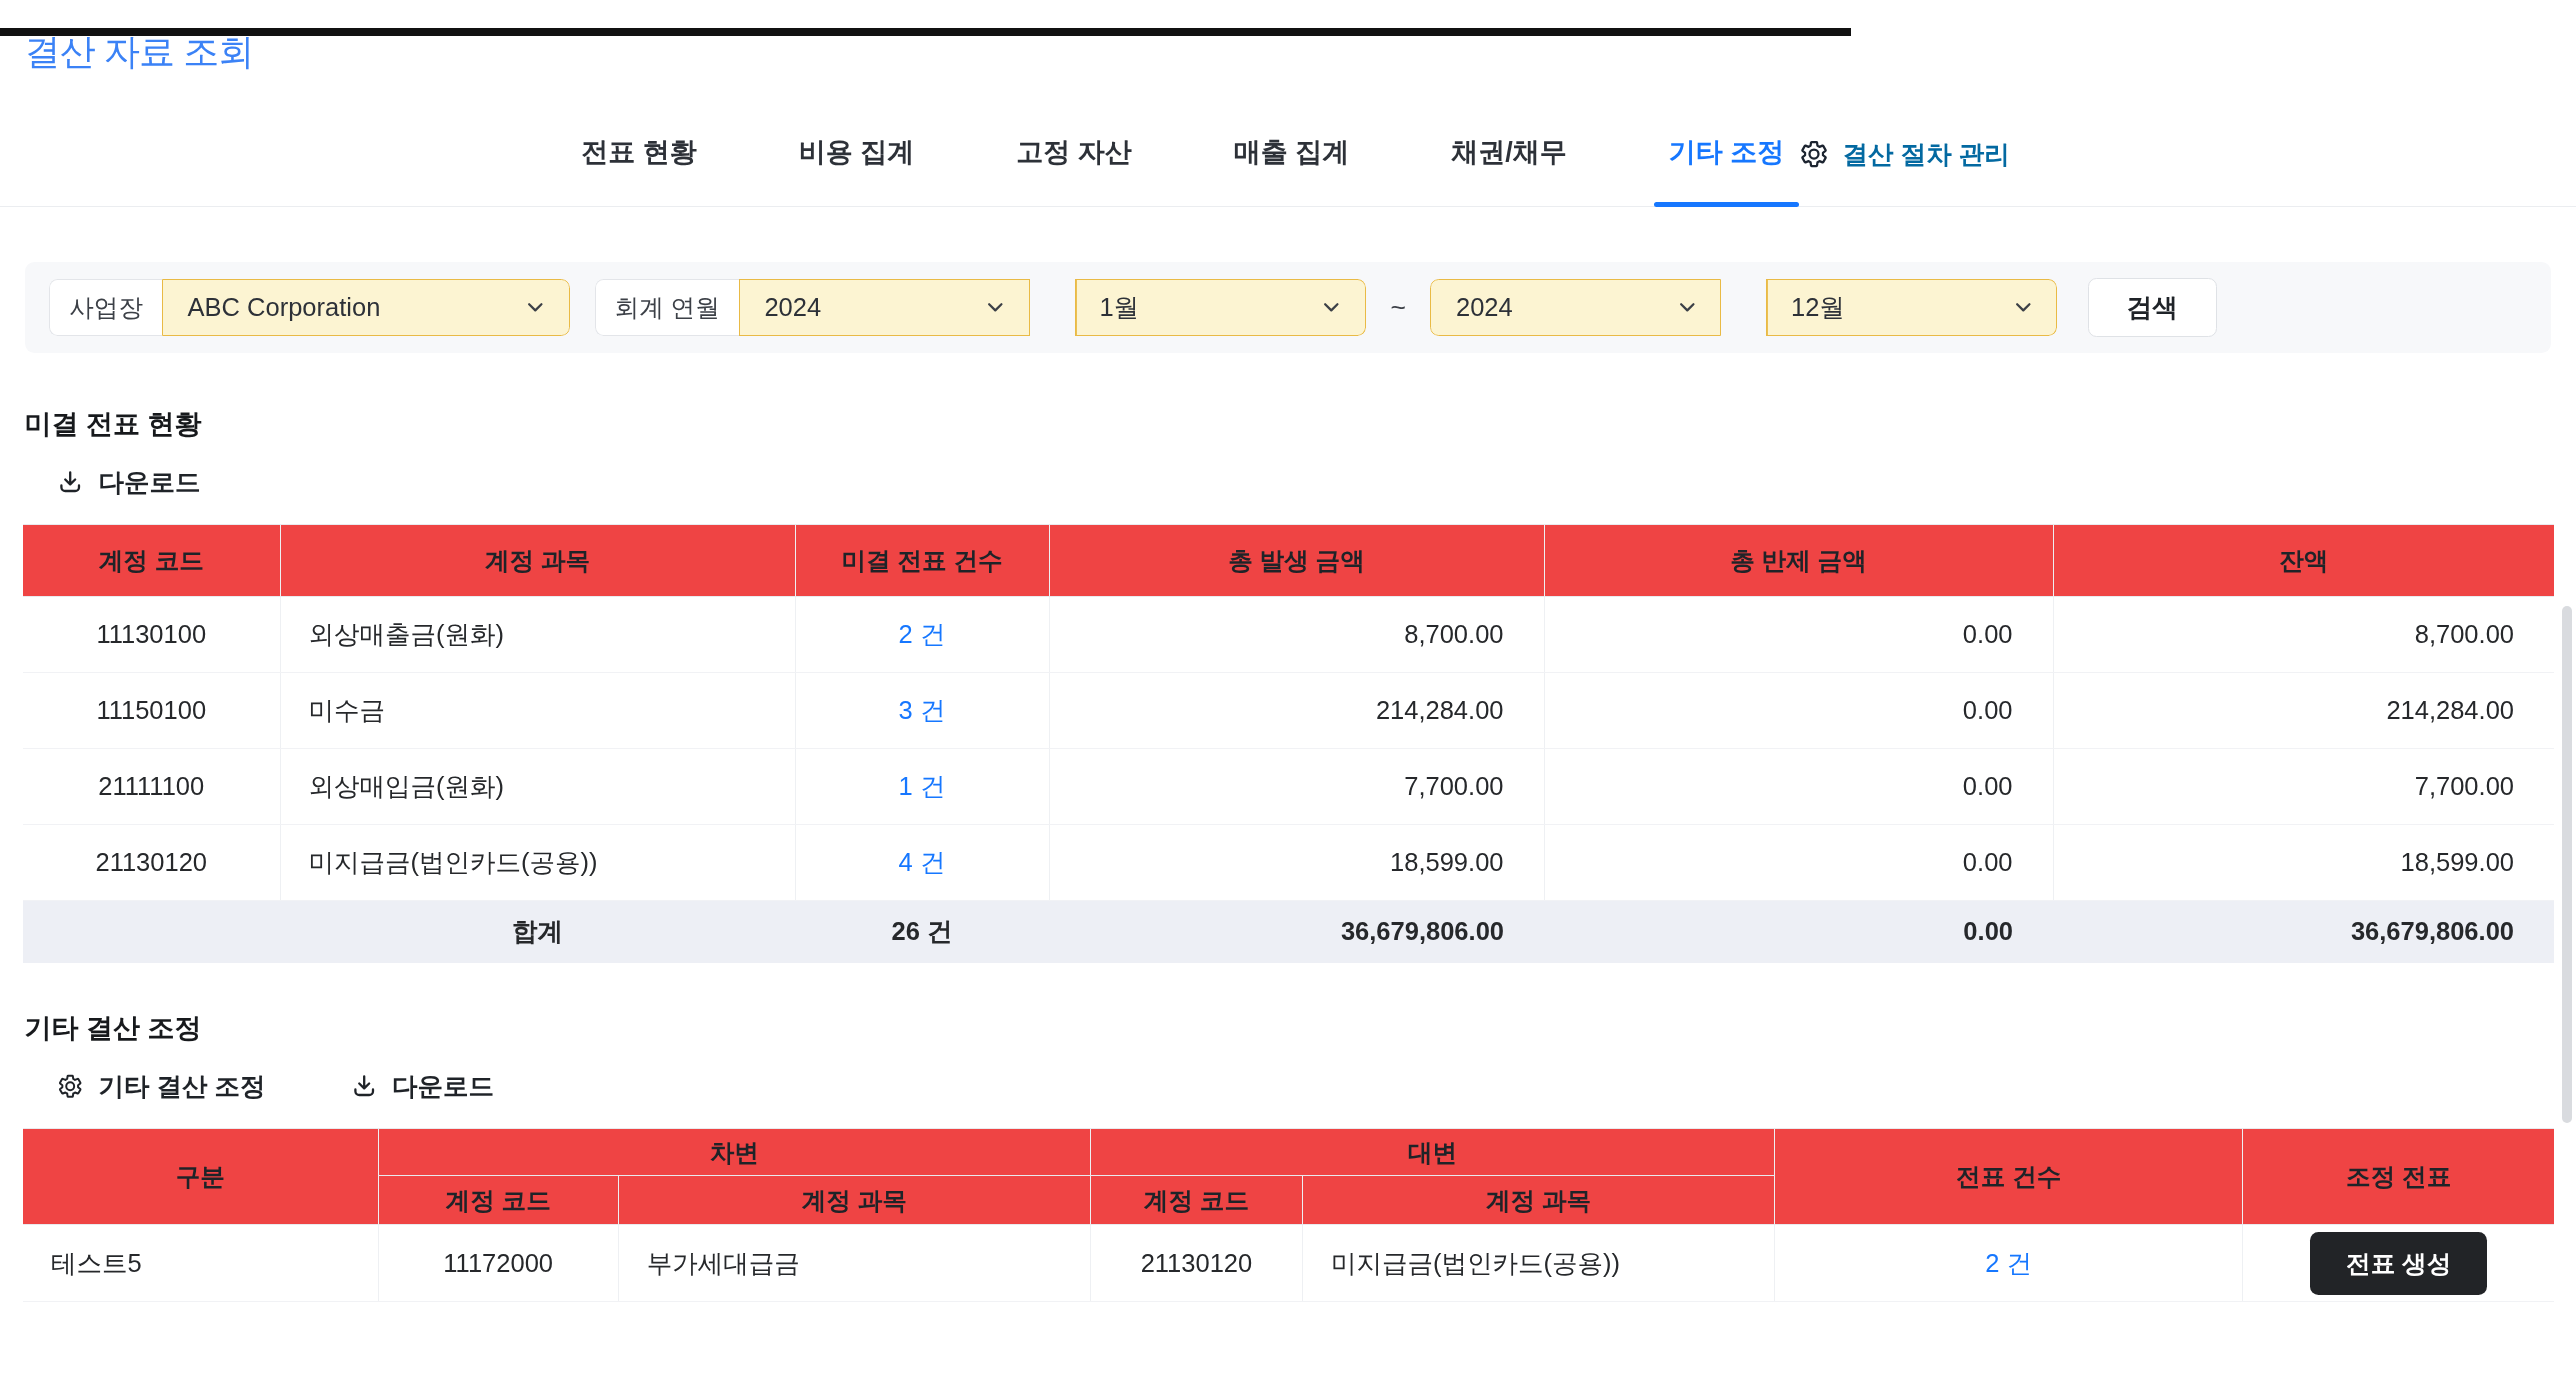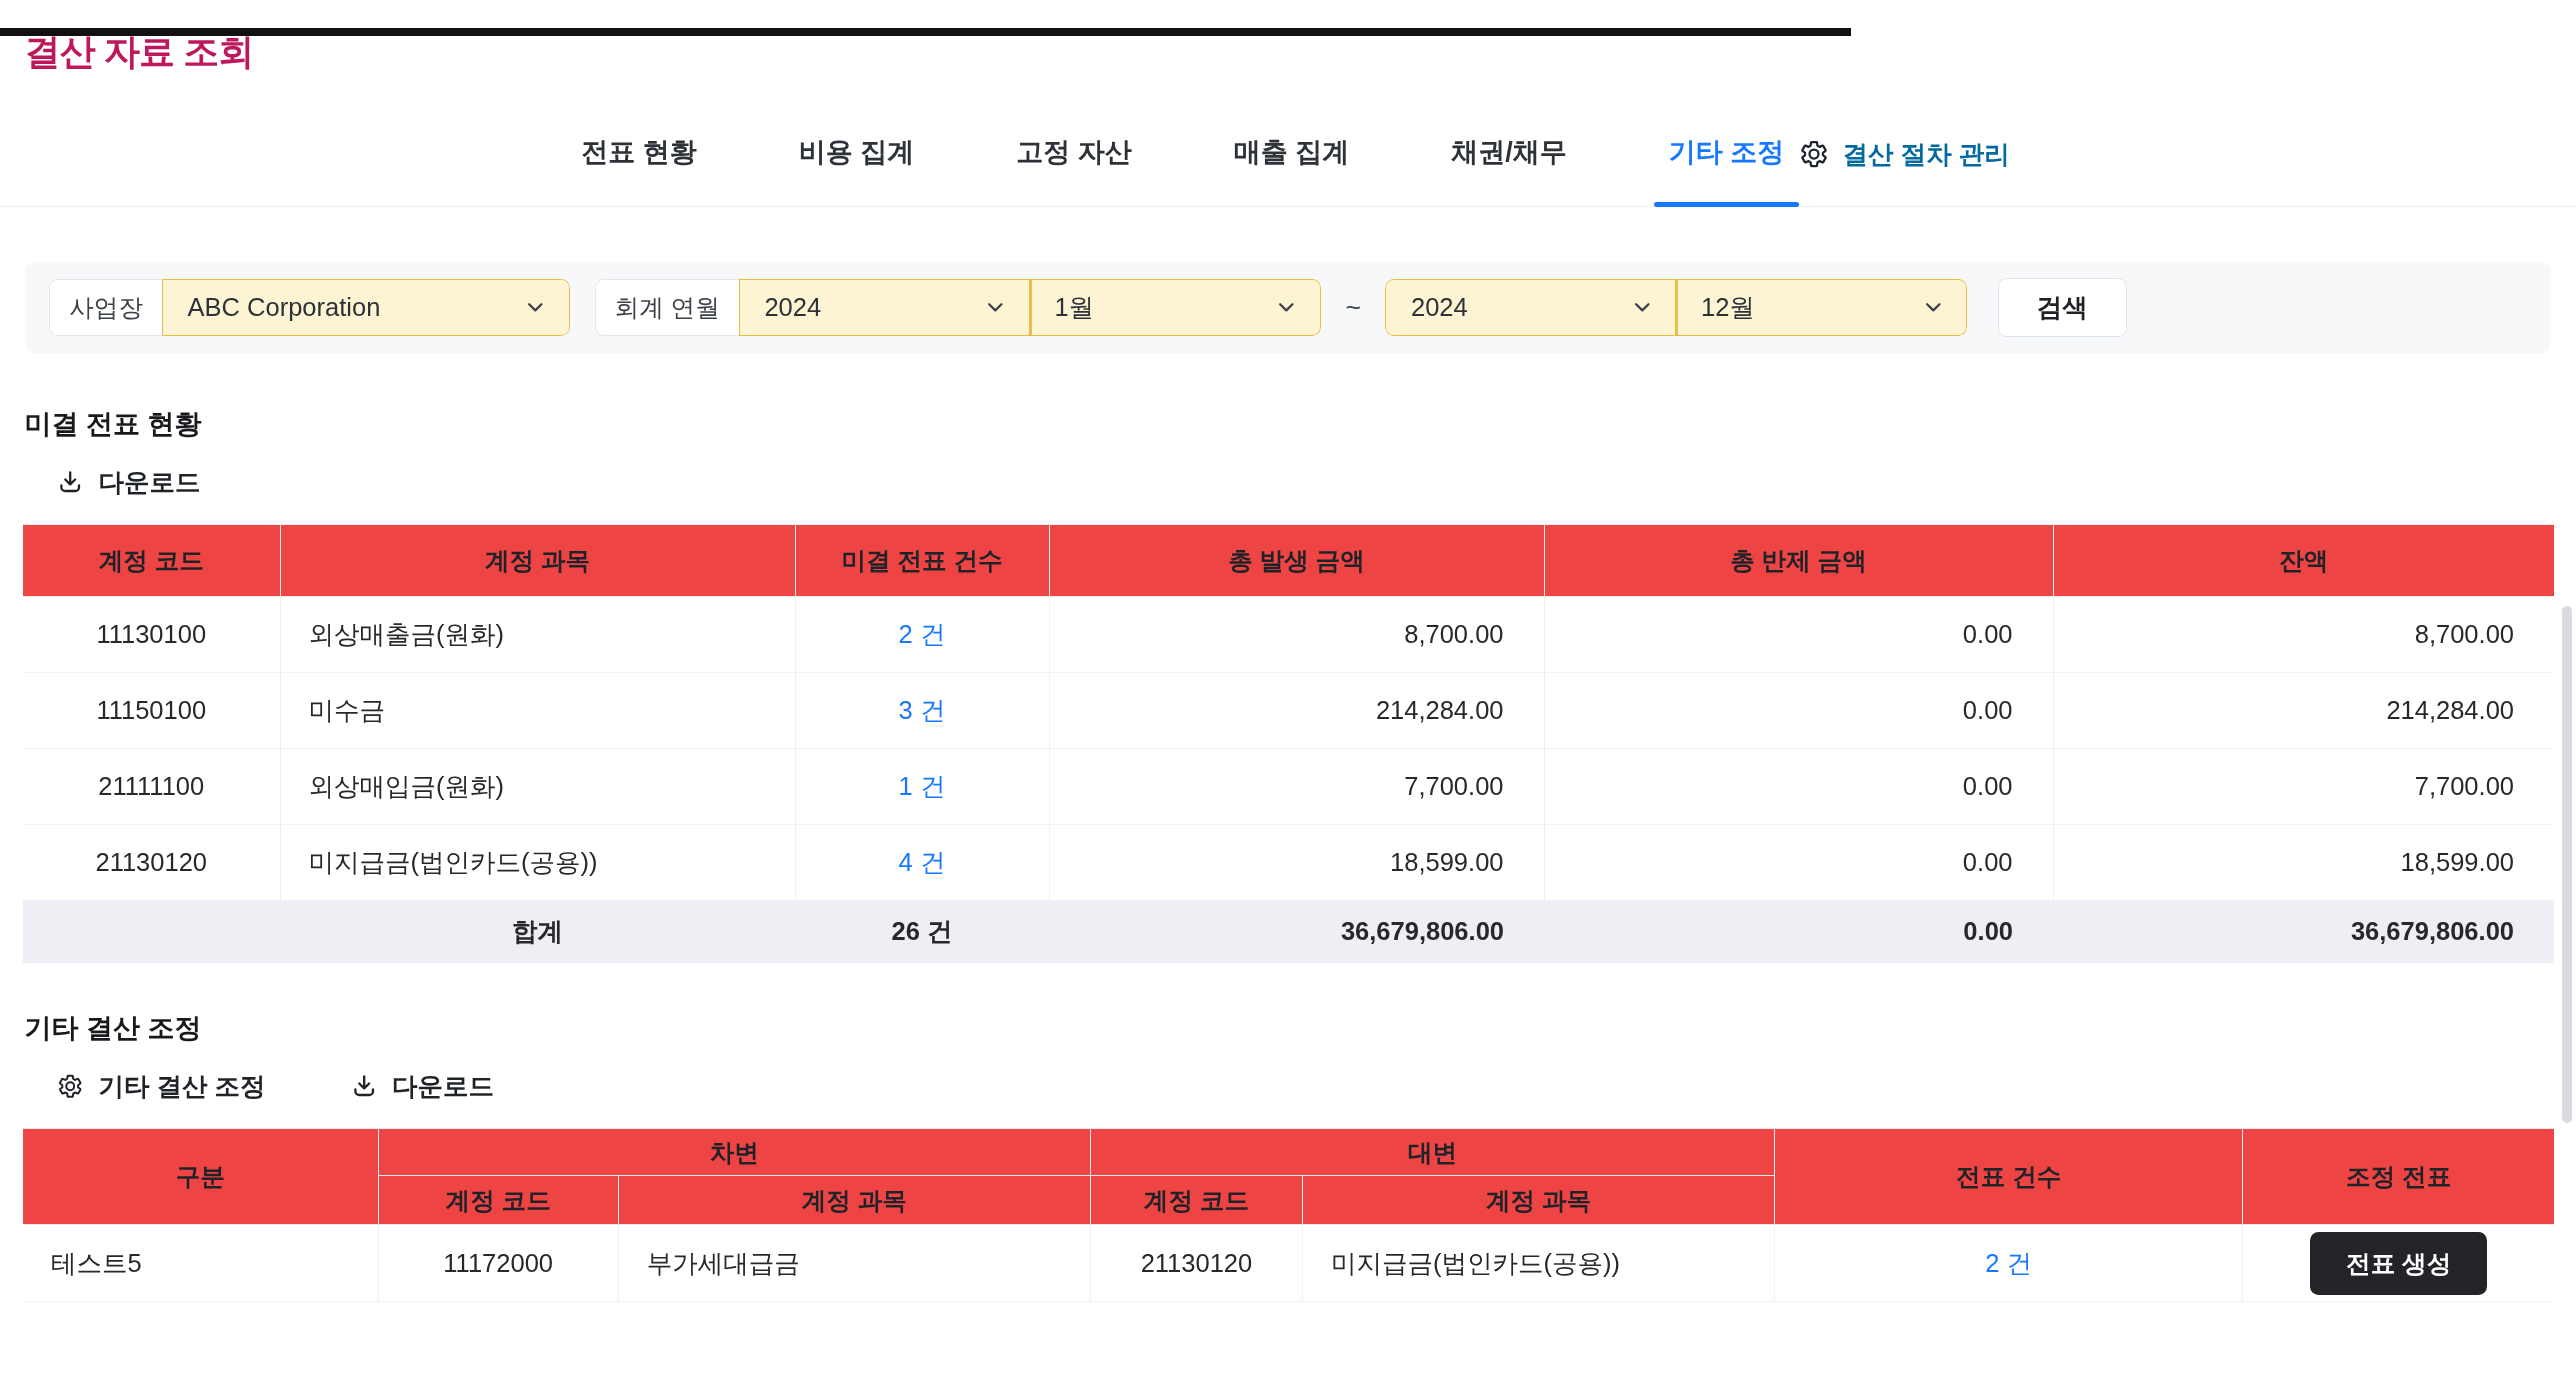"결산 자료 조회" .page-title { color: #be185d -> #3b82f6; font-weight: bold -> normal }
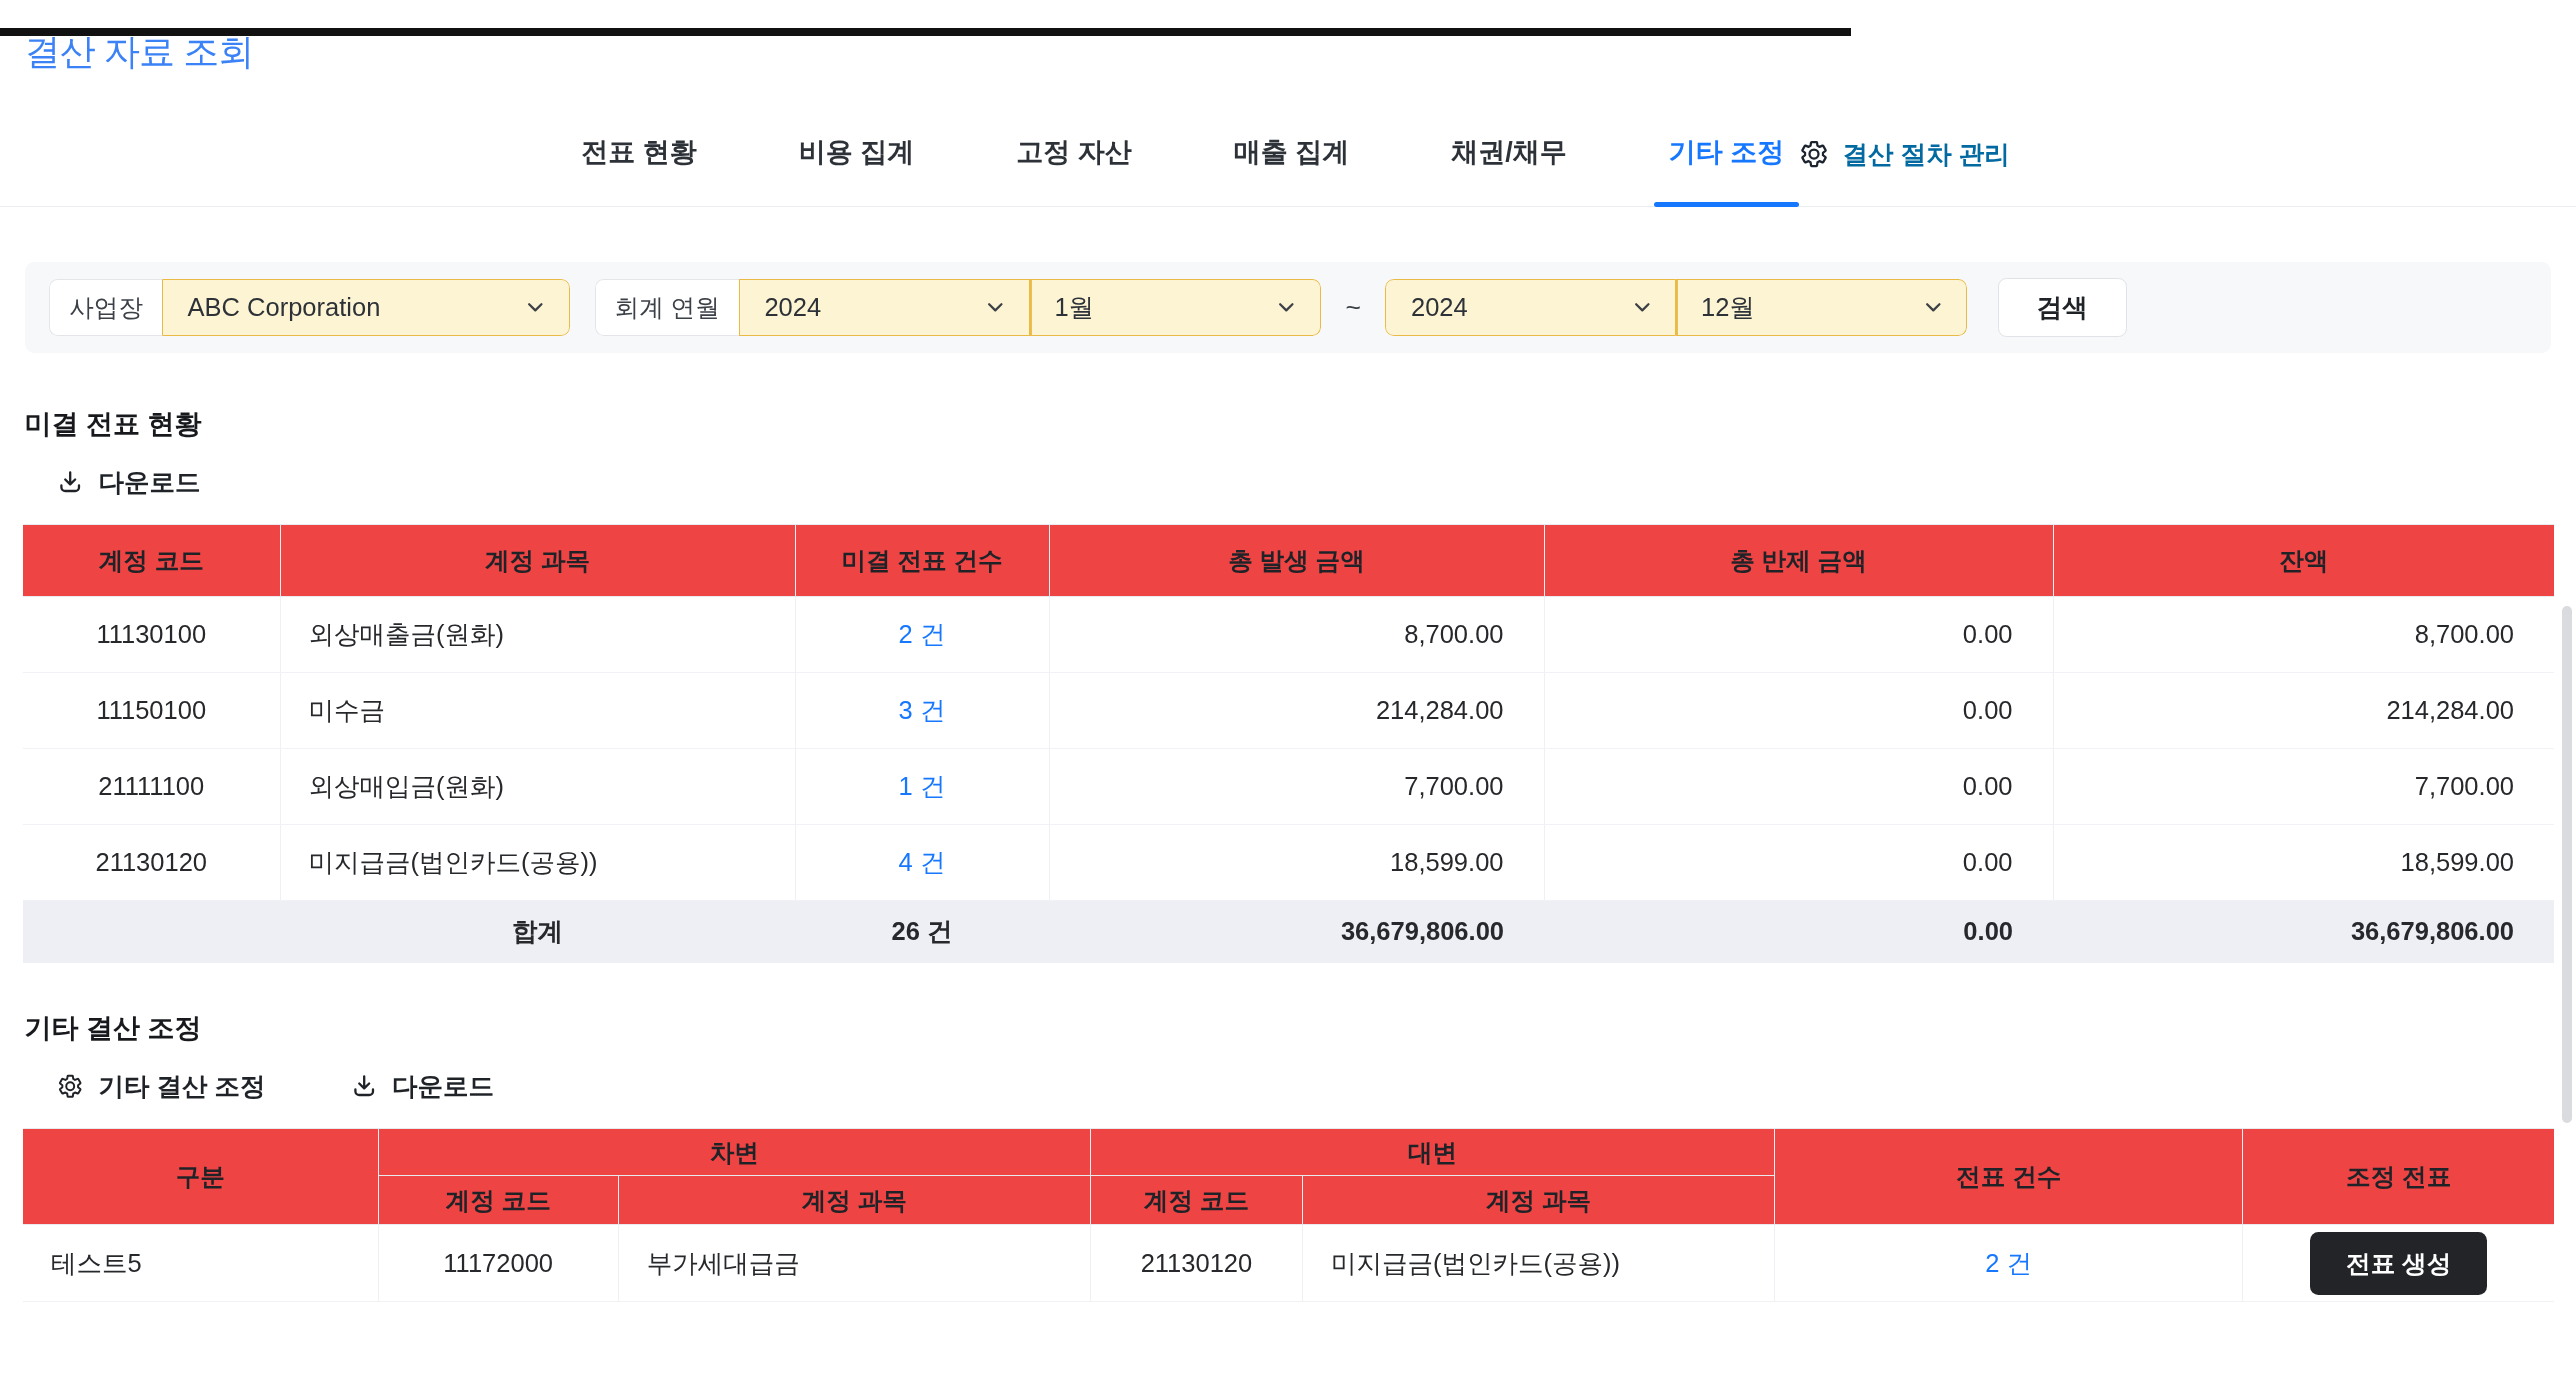"1월" .fselect + .fselect { margin-left: none -> 45px }
